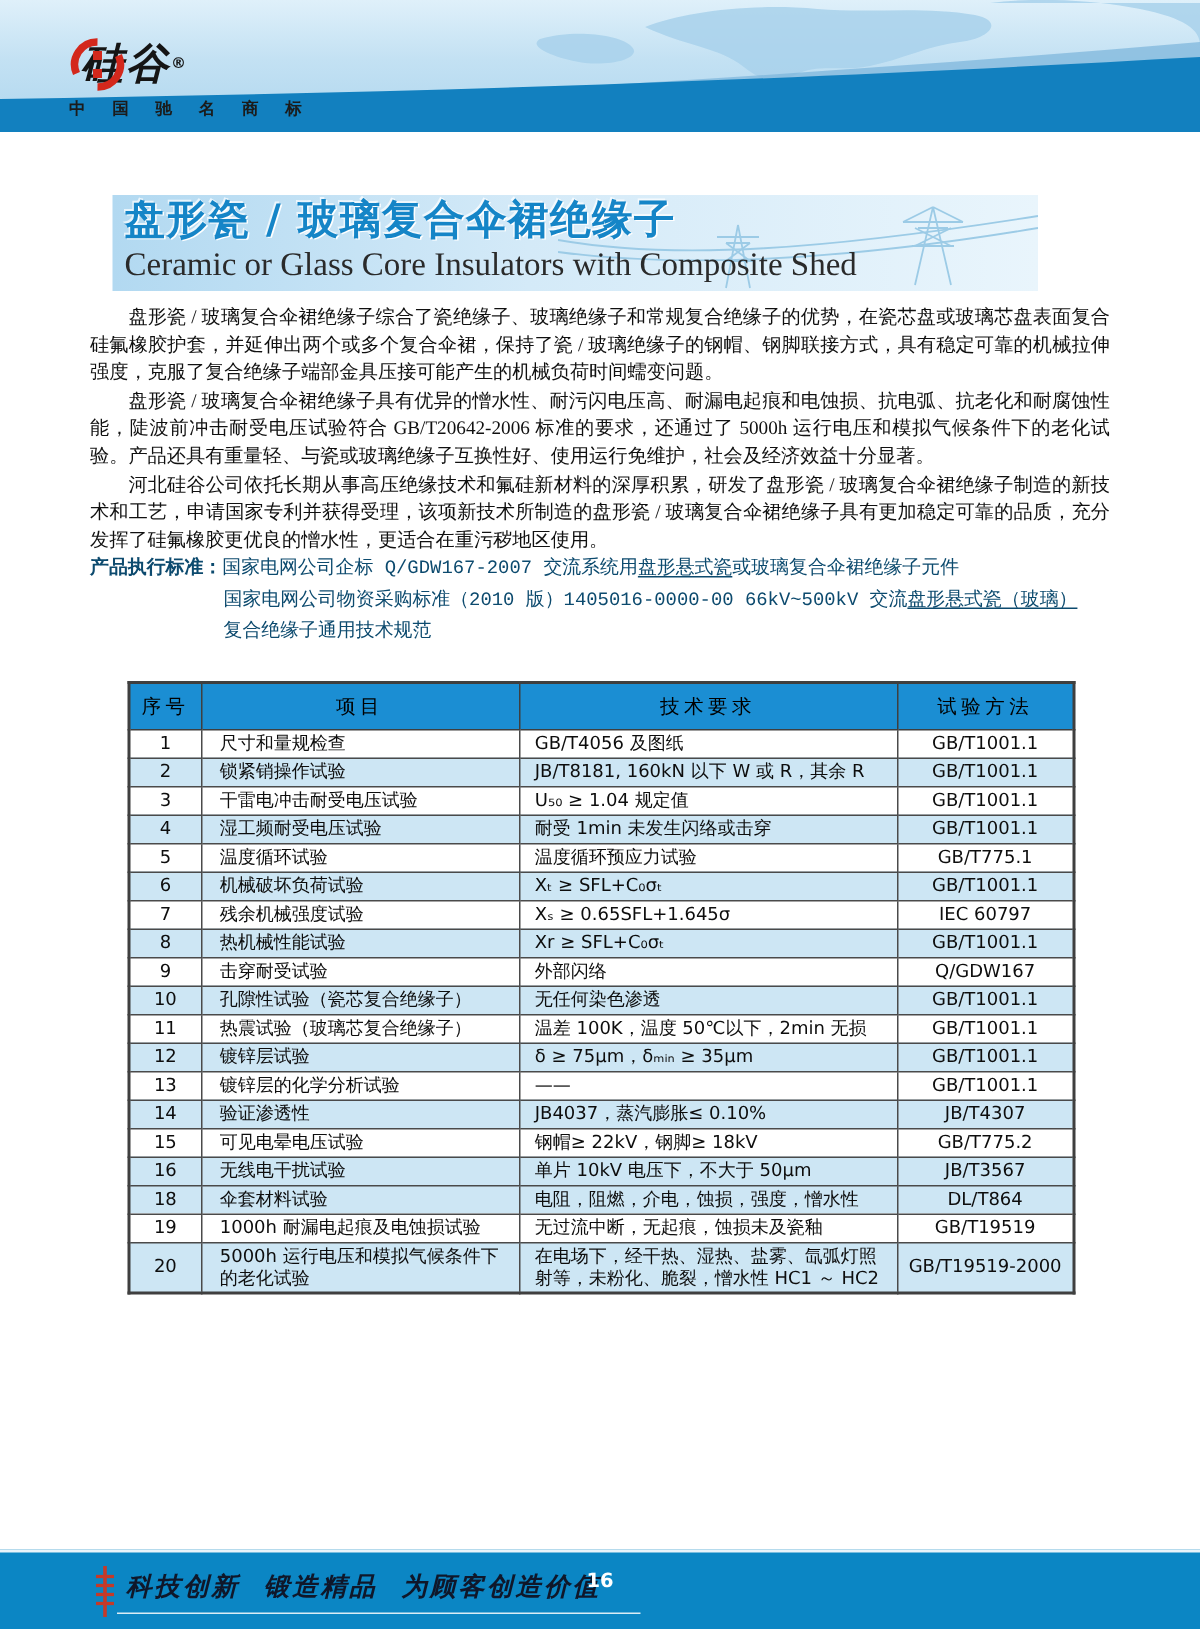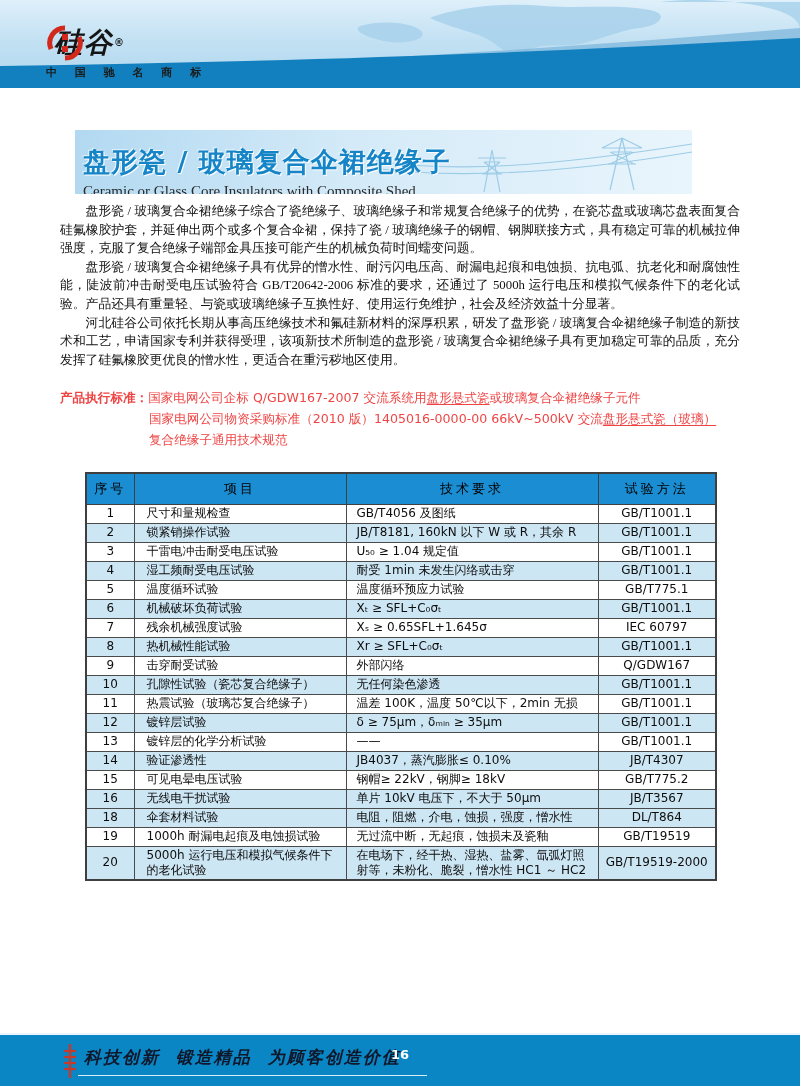"盘形瓷 / 玻璃复合伞裙绝缘子" .banner-inner { padding: 16px 0 0 8px -> 1px 0 0 8px }
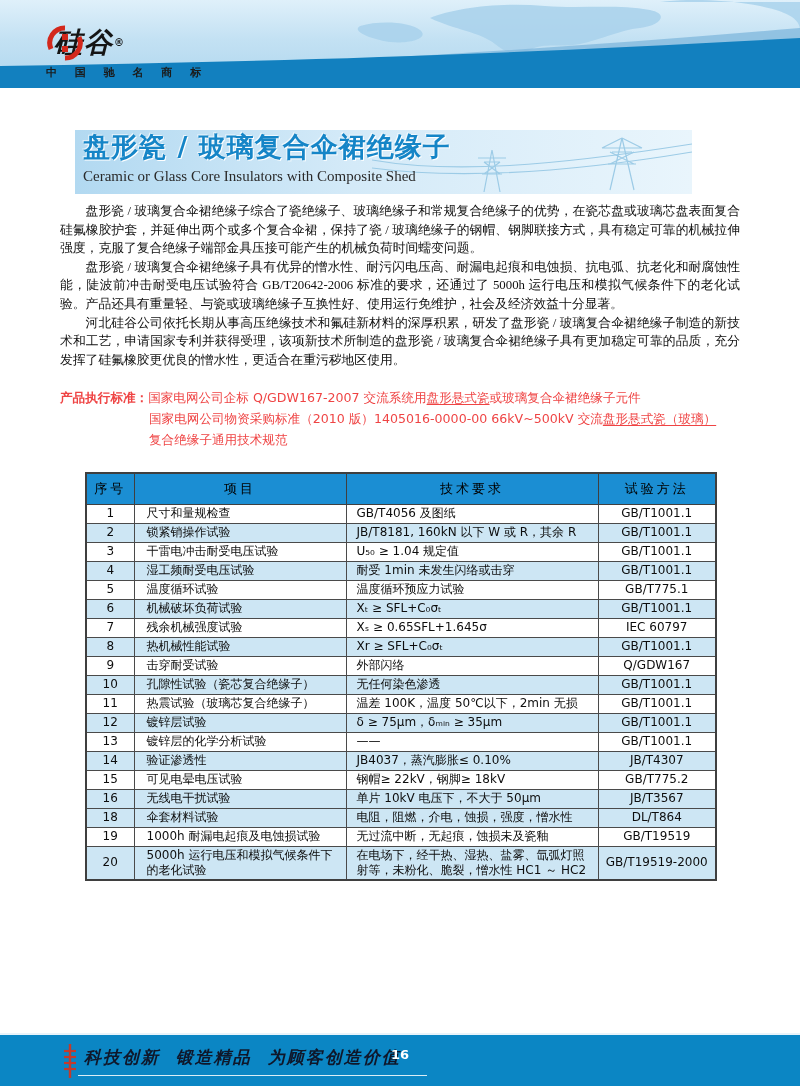"Ceramic or Glass Core Insulators" .banner-sub { font-size: 15px -> 22px }
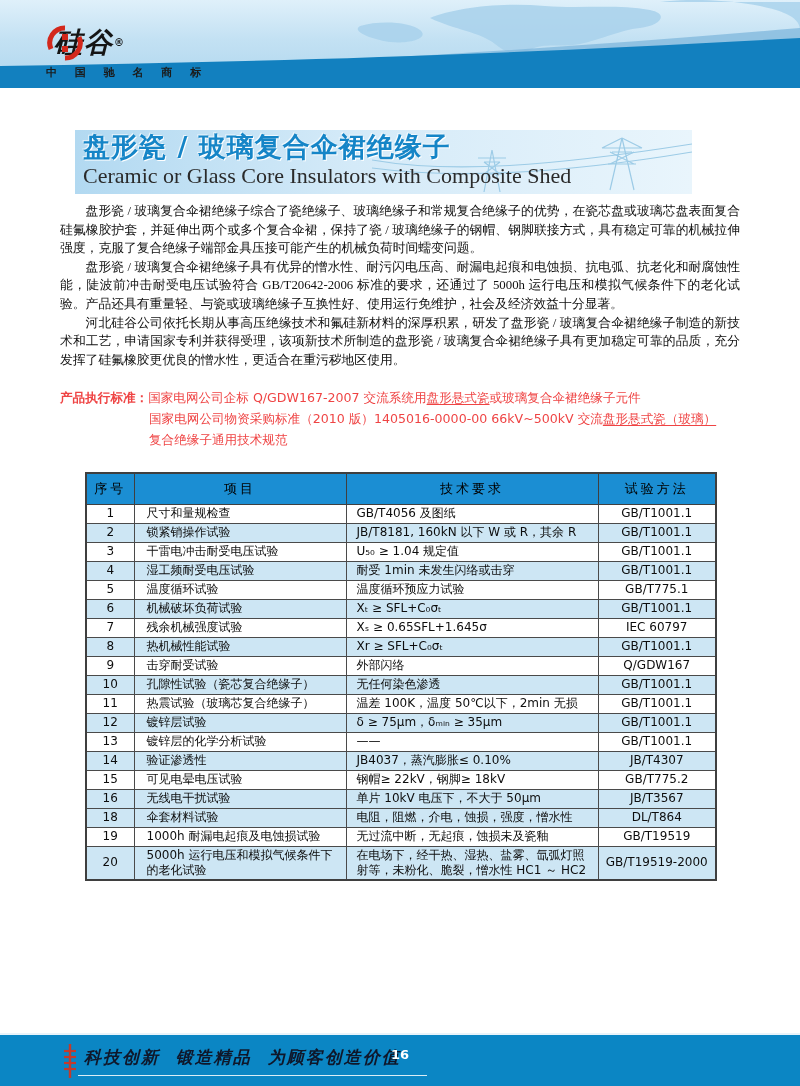"产品执行标准：国家电网公司企标 Q/GDW167-2007" .standards { color: #ef4444 -> #0c4a6e; font-family: none -> Liberation Mono, monospace; margin-top: 18px -> none }
